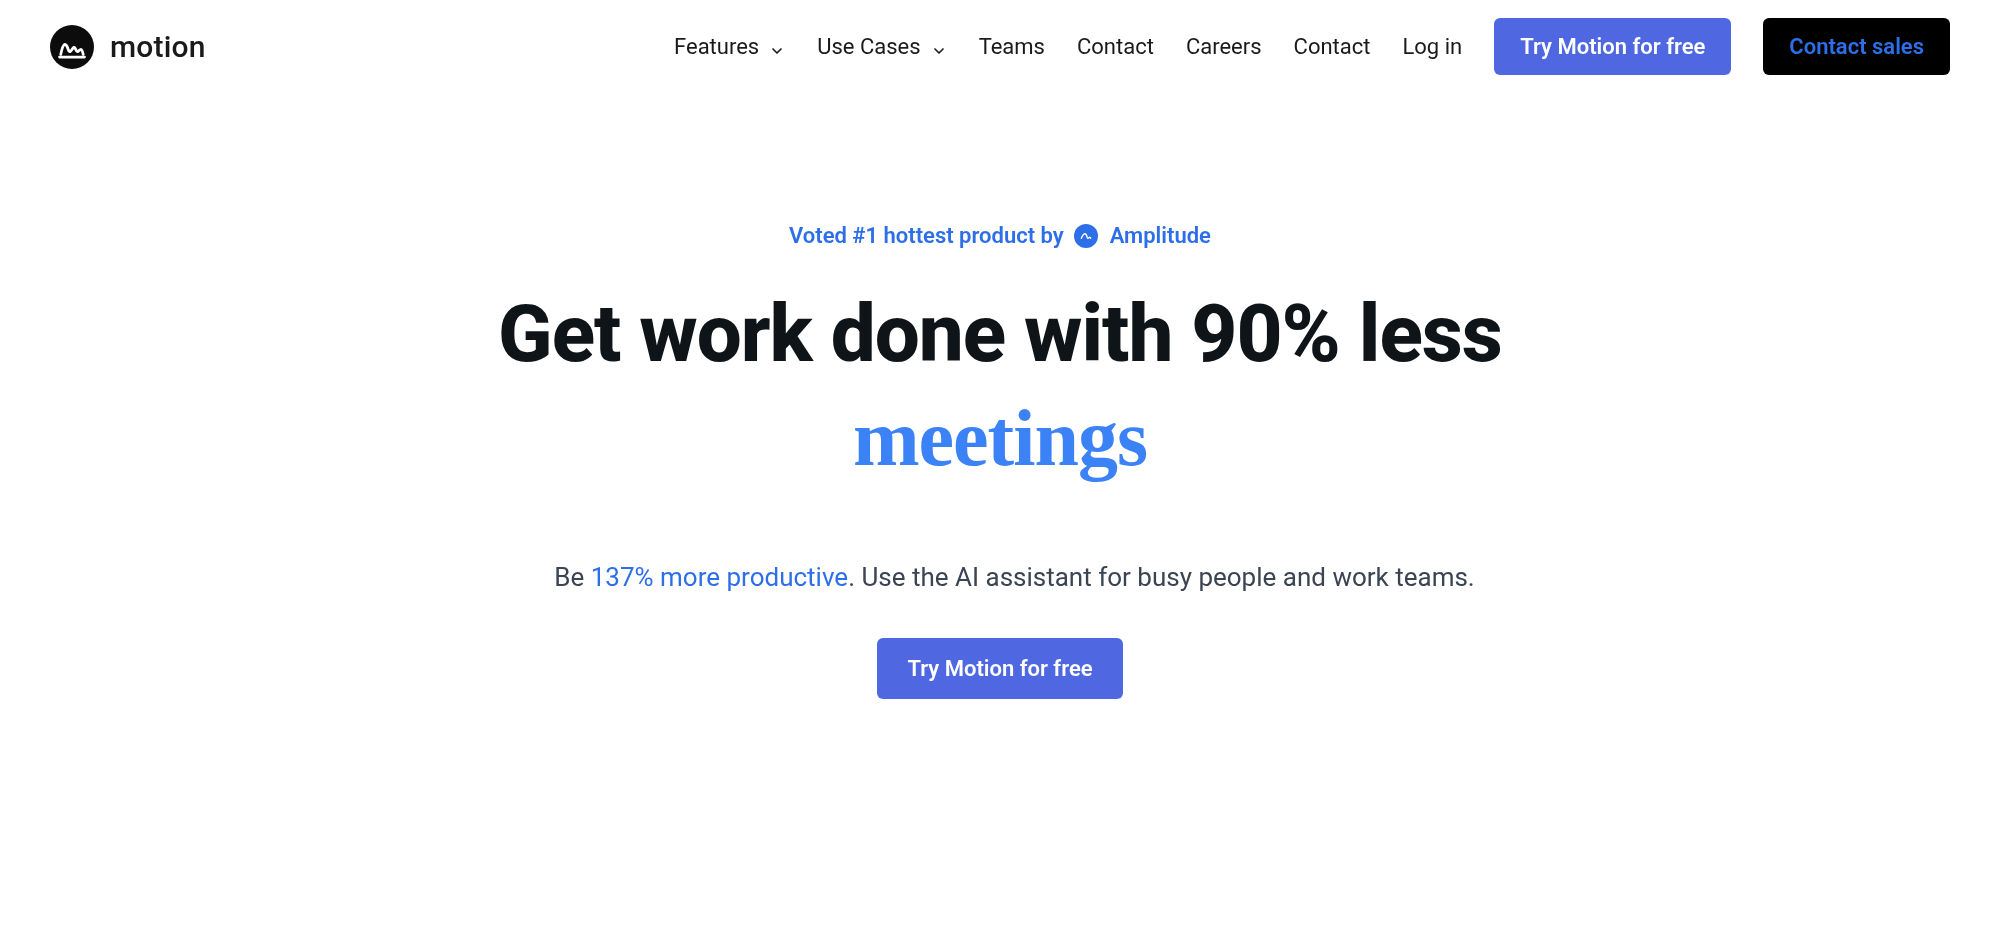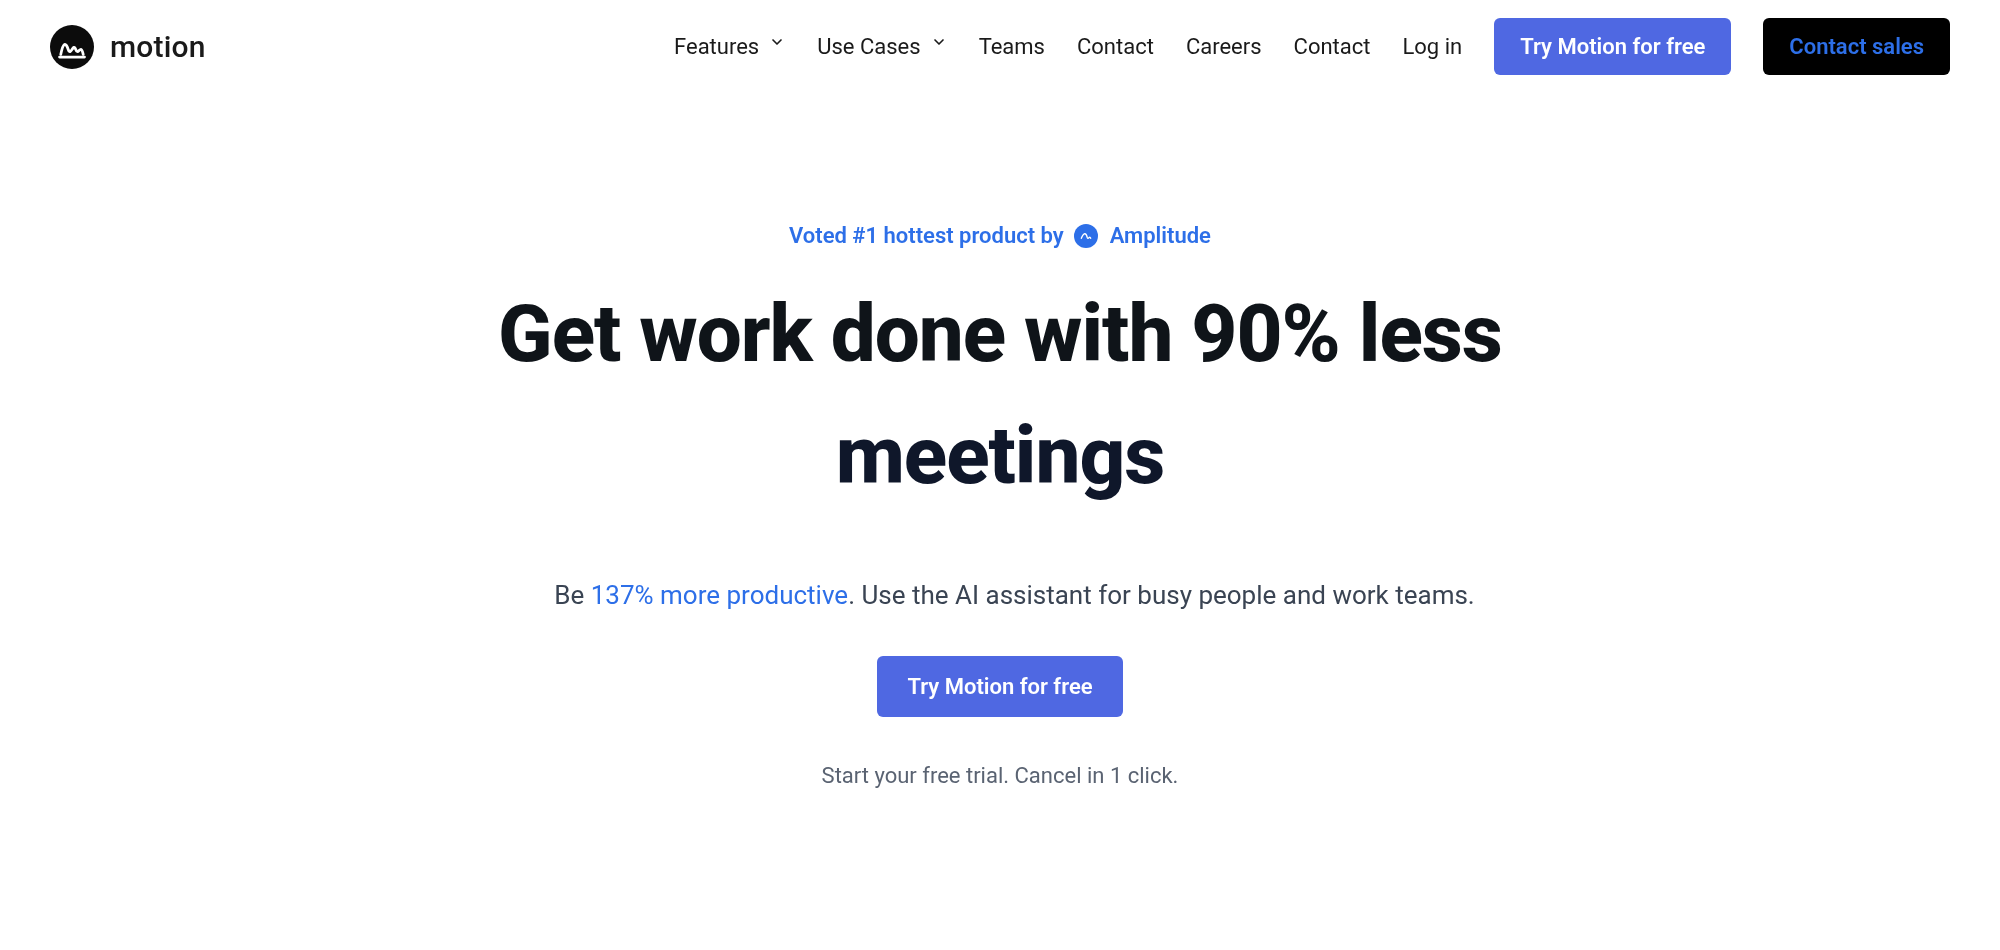"Features" .nav-item { align-items: flex-start -> flex-end }
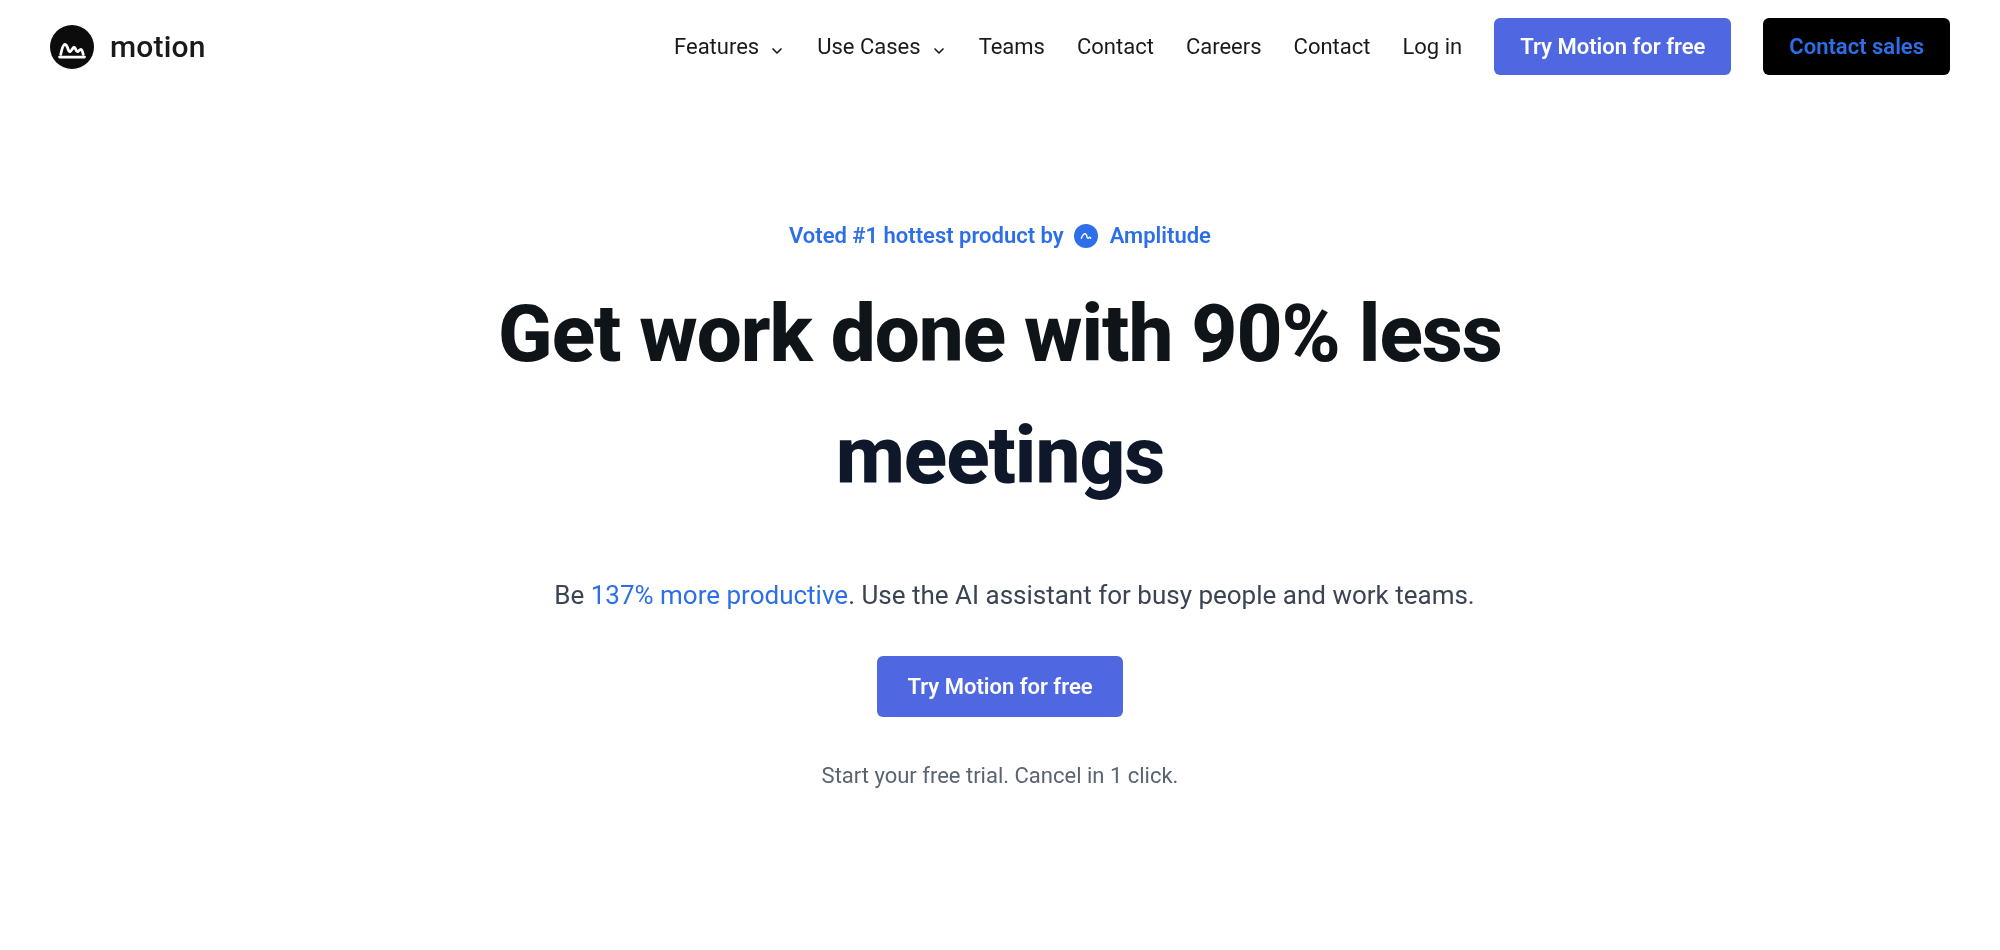"meetings" .headline-meetings { color: #0f172a -> #3b82f6; font-family: none -> Liberation Serif, serif; margin-top: 18px -> none }
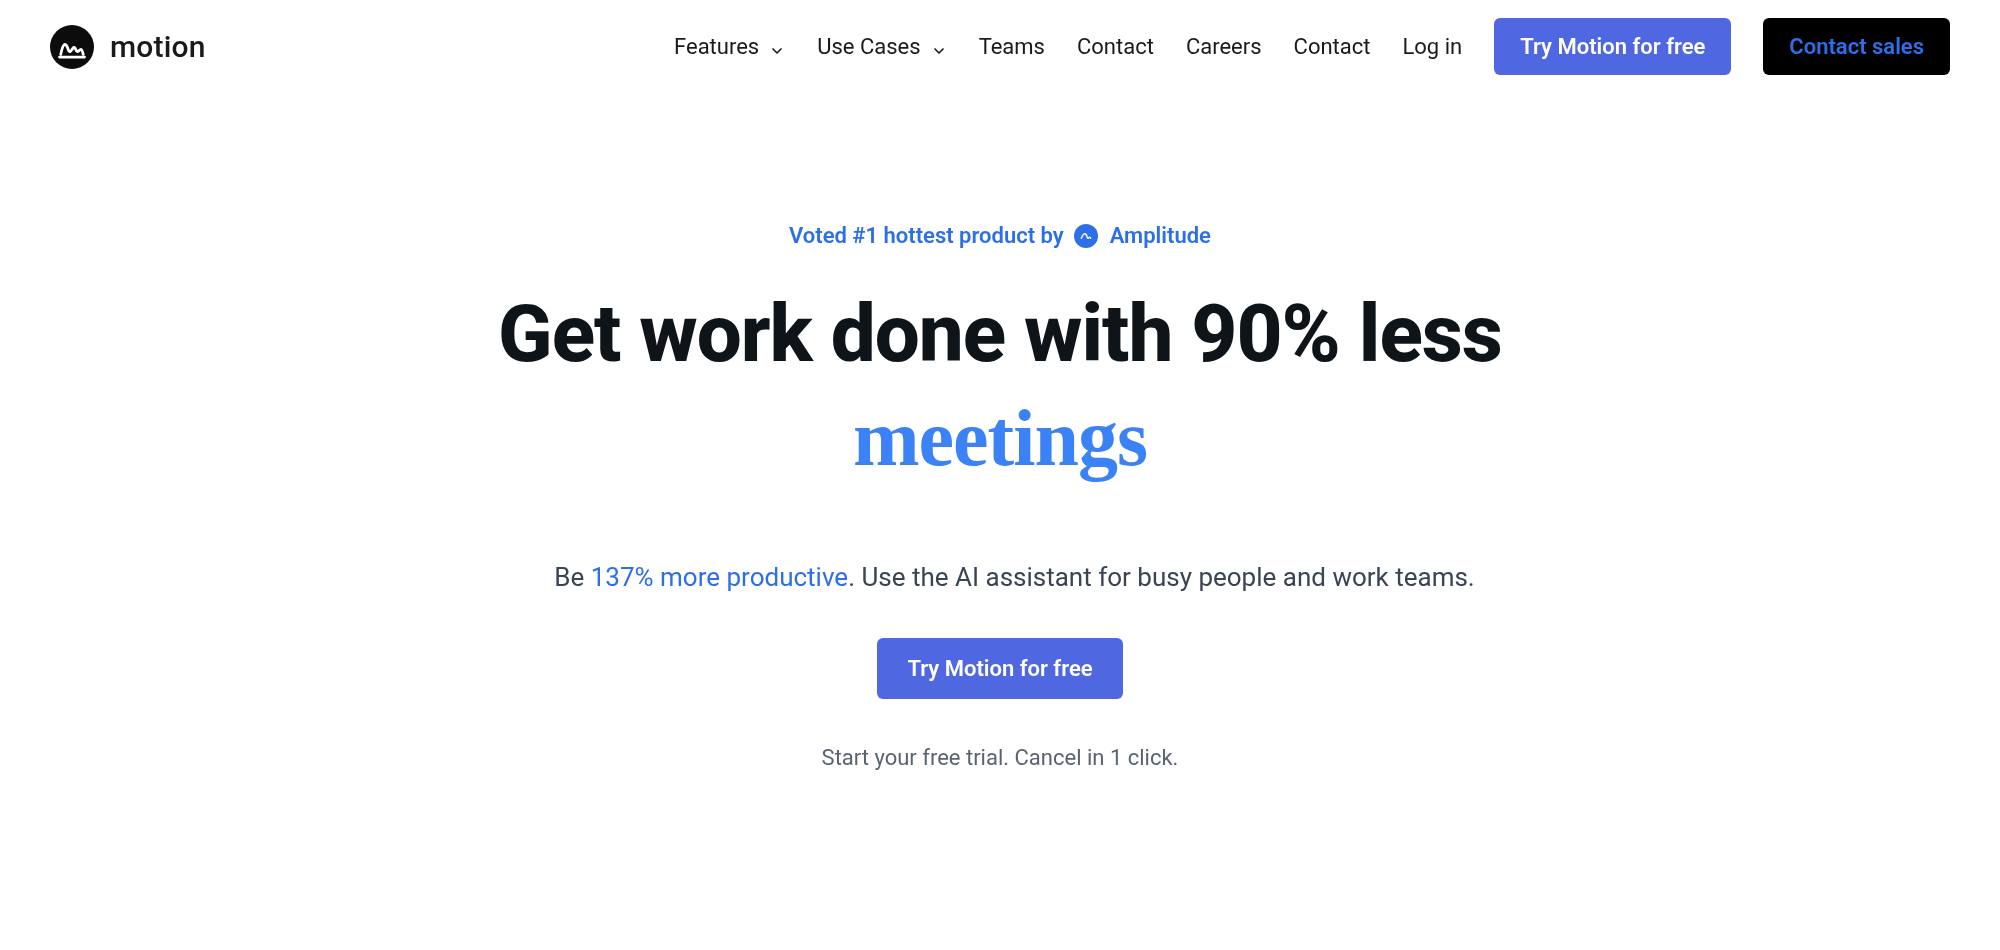"Start your free trial. Cancel" p.trial-note { html: <p>Start your free trial. Cancel in 1 click.</p> -> none }
